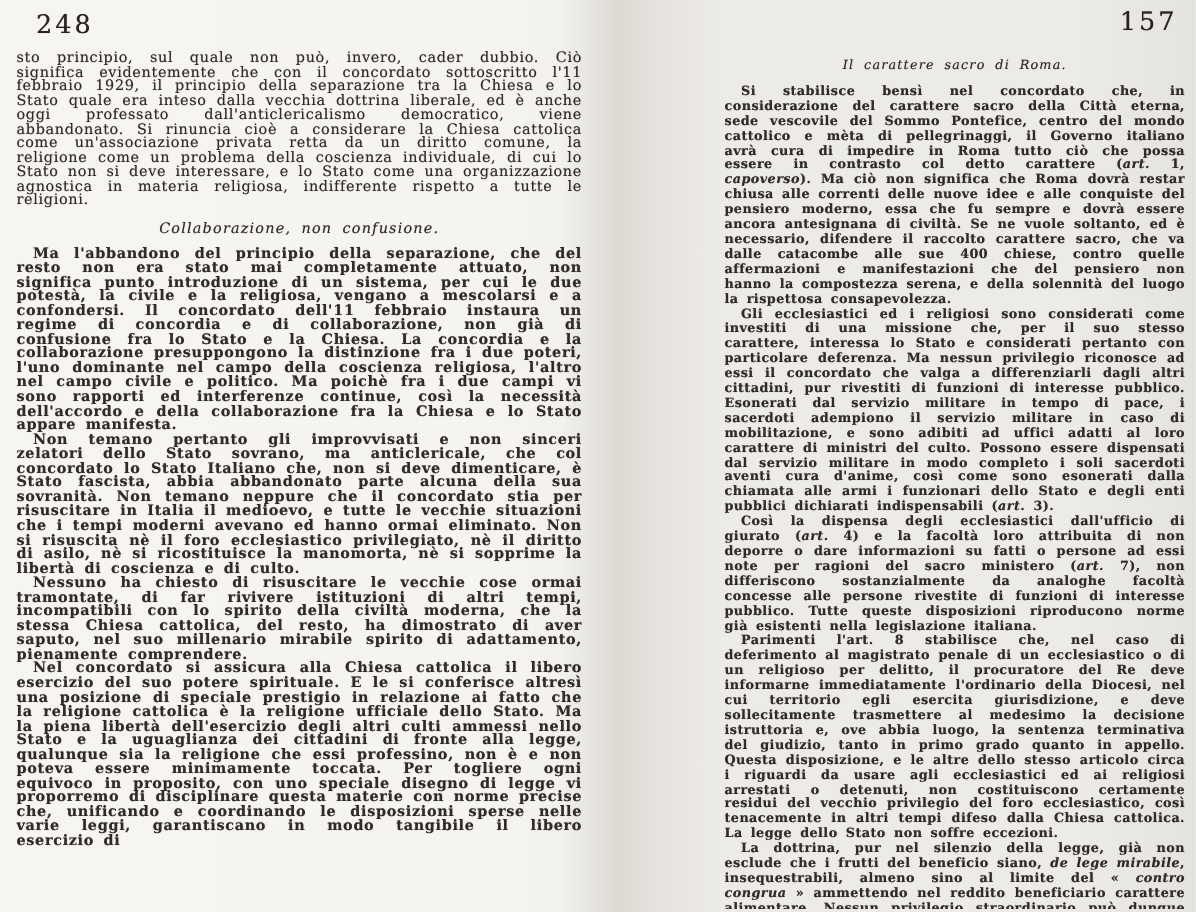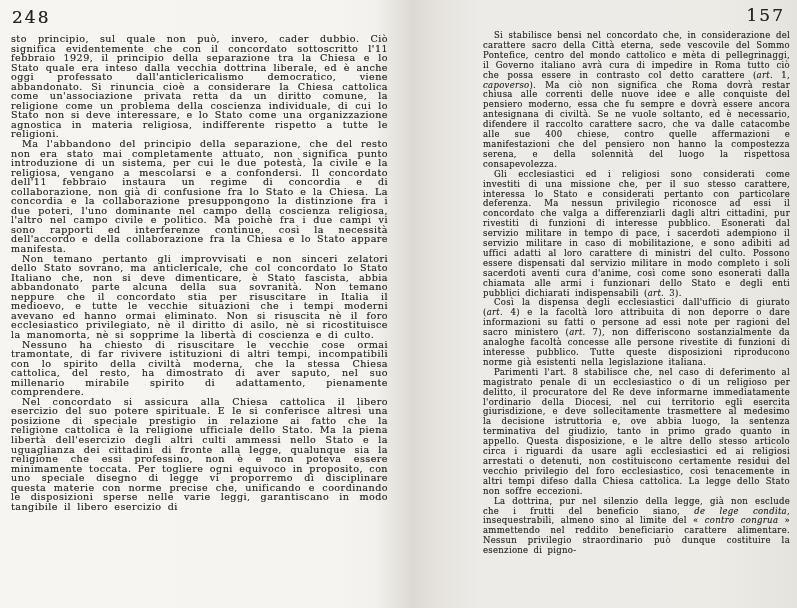"248" .page-left .pagenum { left: 12px -> 24px }
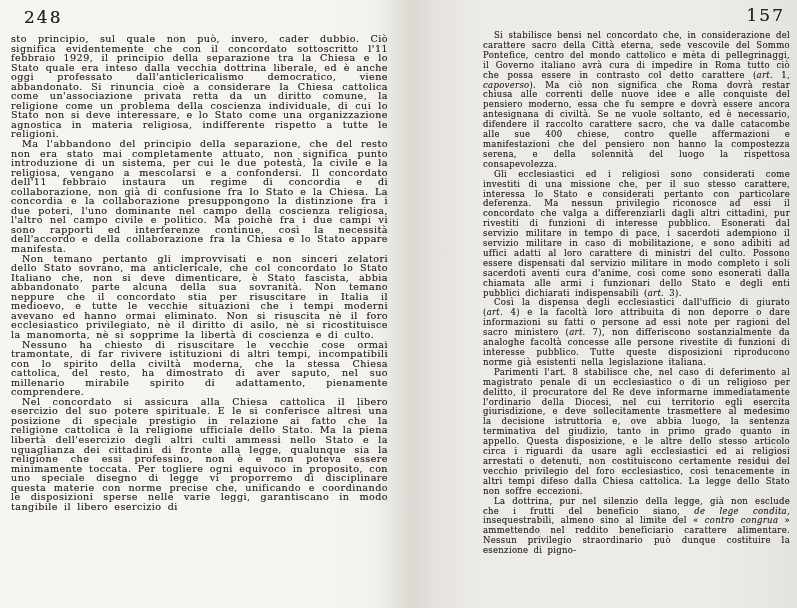"Il carattere sacro di Roma." div.heading { html: none -> <div>Il carattere sacro di Roma.</div> }
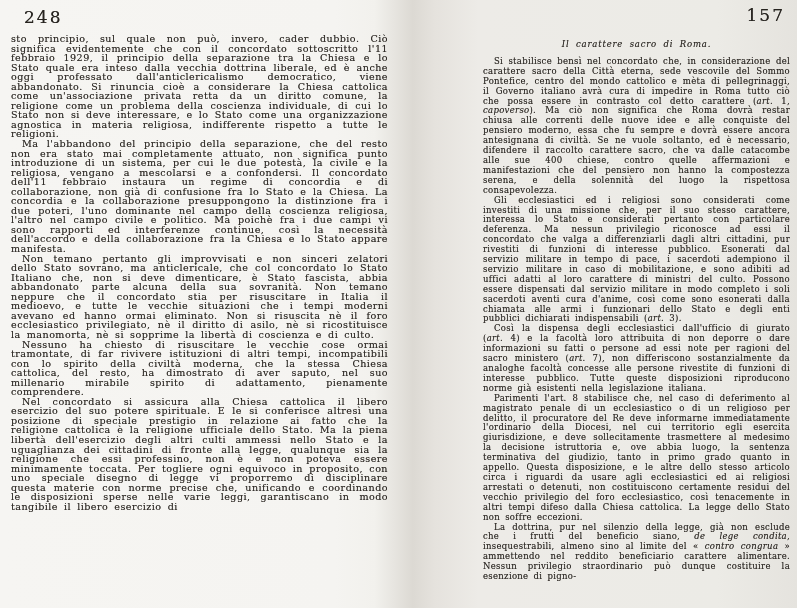"Si stabilisce bensì nel concordato" .para.indent { font-weight: none -> bold }
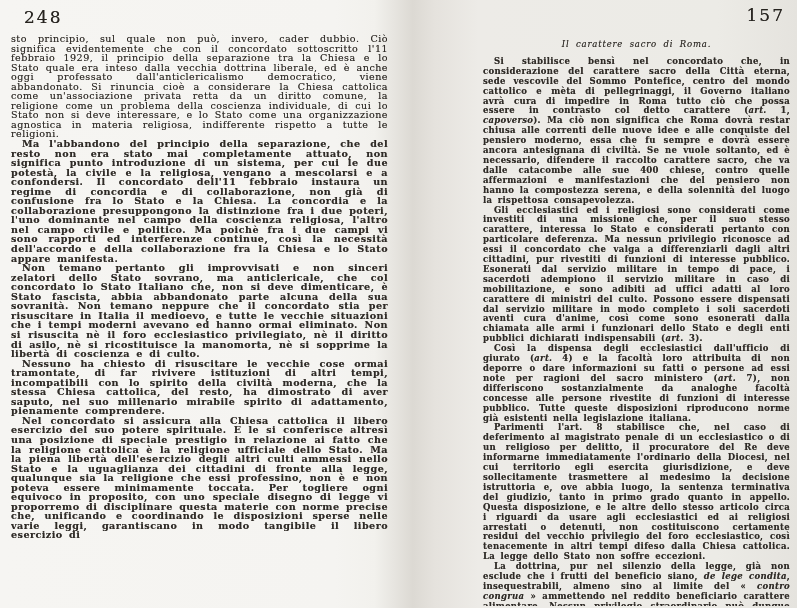"Collaborazione, non confusione." div.heading { html: none -> <div>Collaborazione, non confusione.</div> }
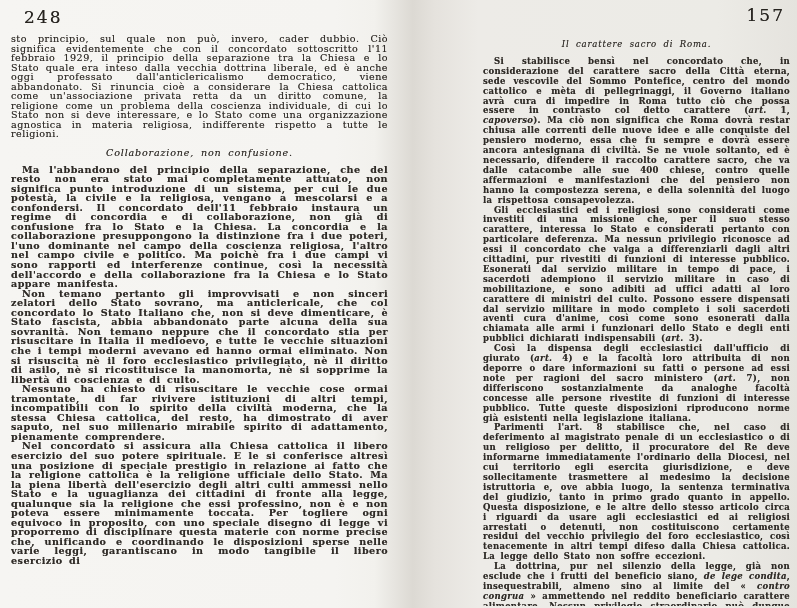"de lege condita" i { text: condita -> mirabile }
